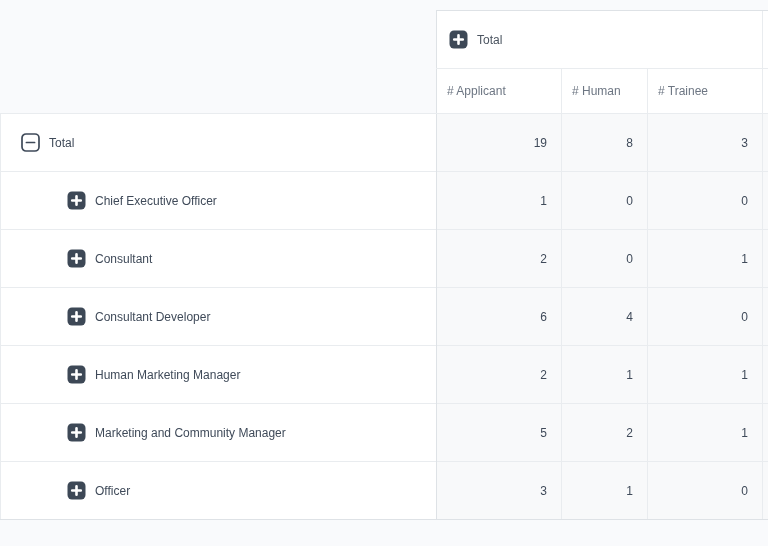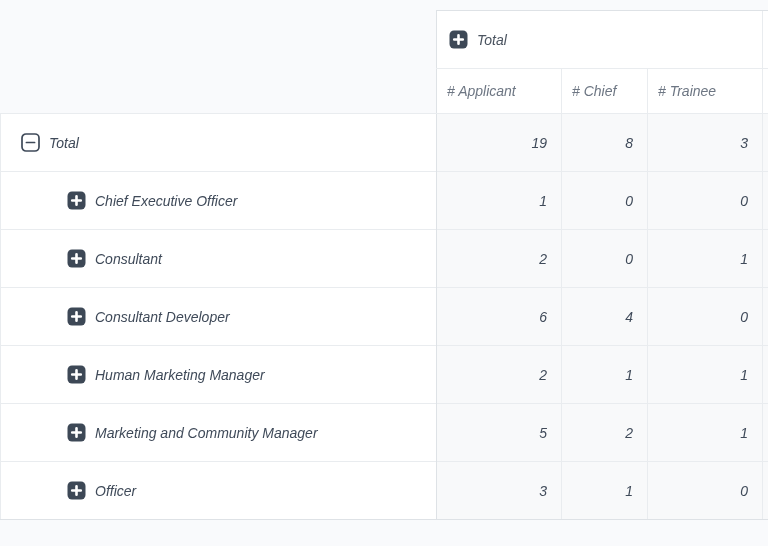"Total" th,td { font-size: 14px -> 12px; font-style: italic -> none }
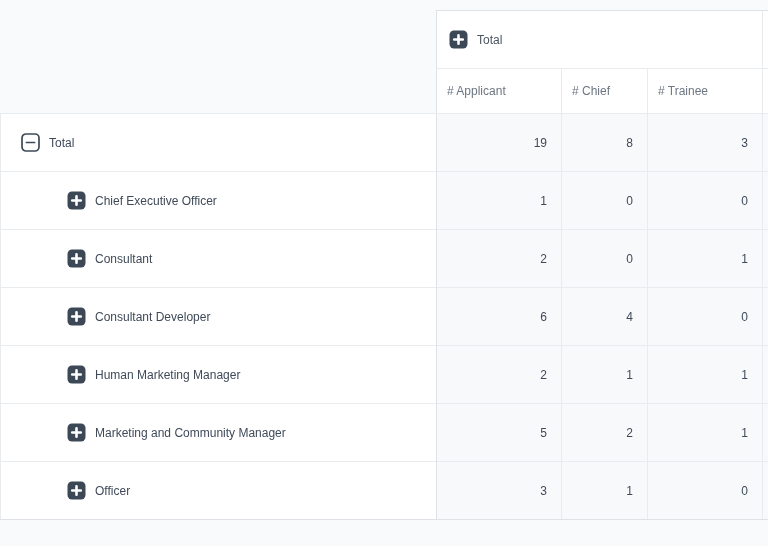"# Chief" th.measure-th { text: Chief -> Human }
